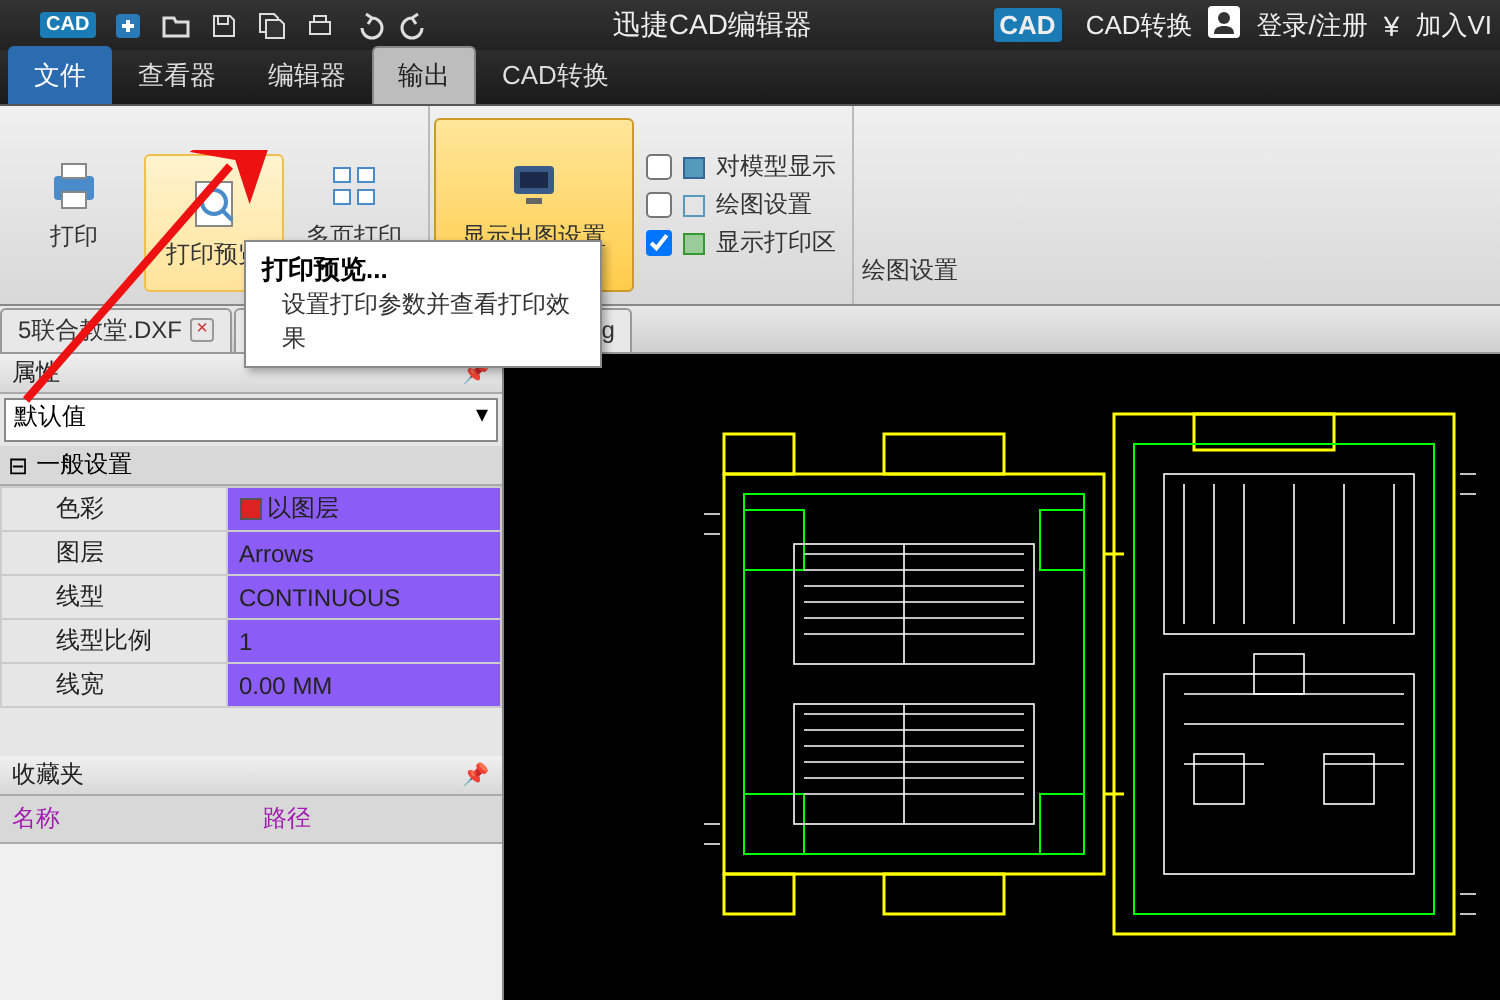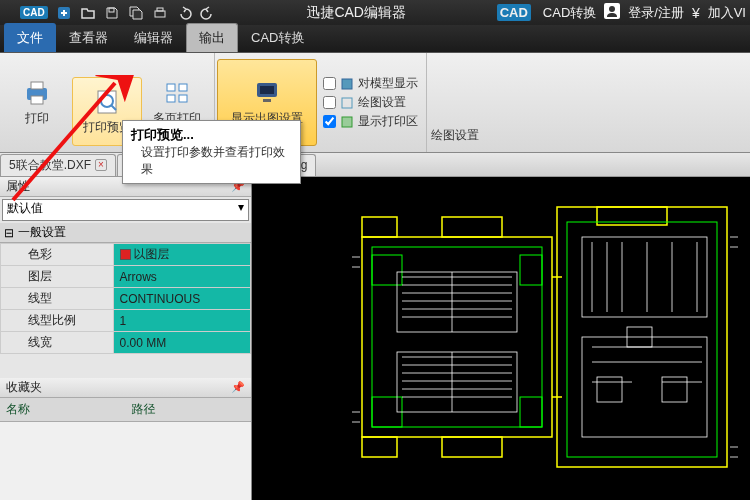"以图层" .prop-table td:last-child { background: #14b8a6 -> #8b5cf6 }
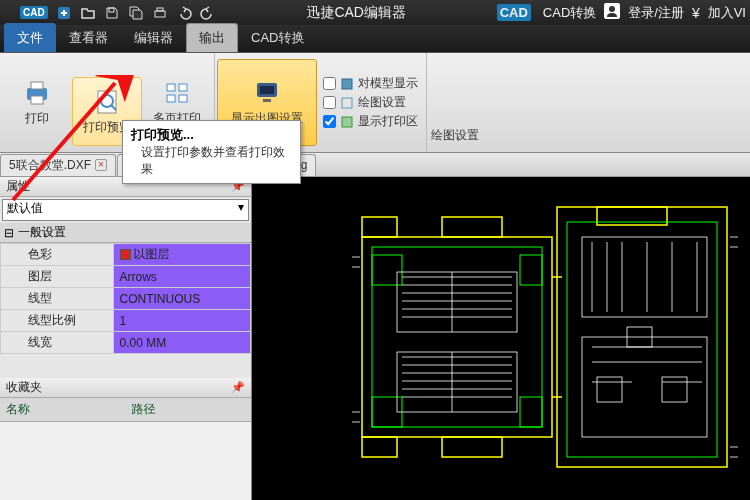"名称" .fav-head div { color: #14532d -> #a21caf }
